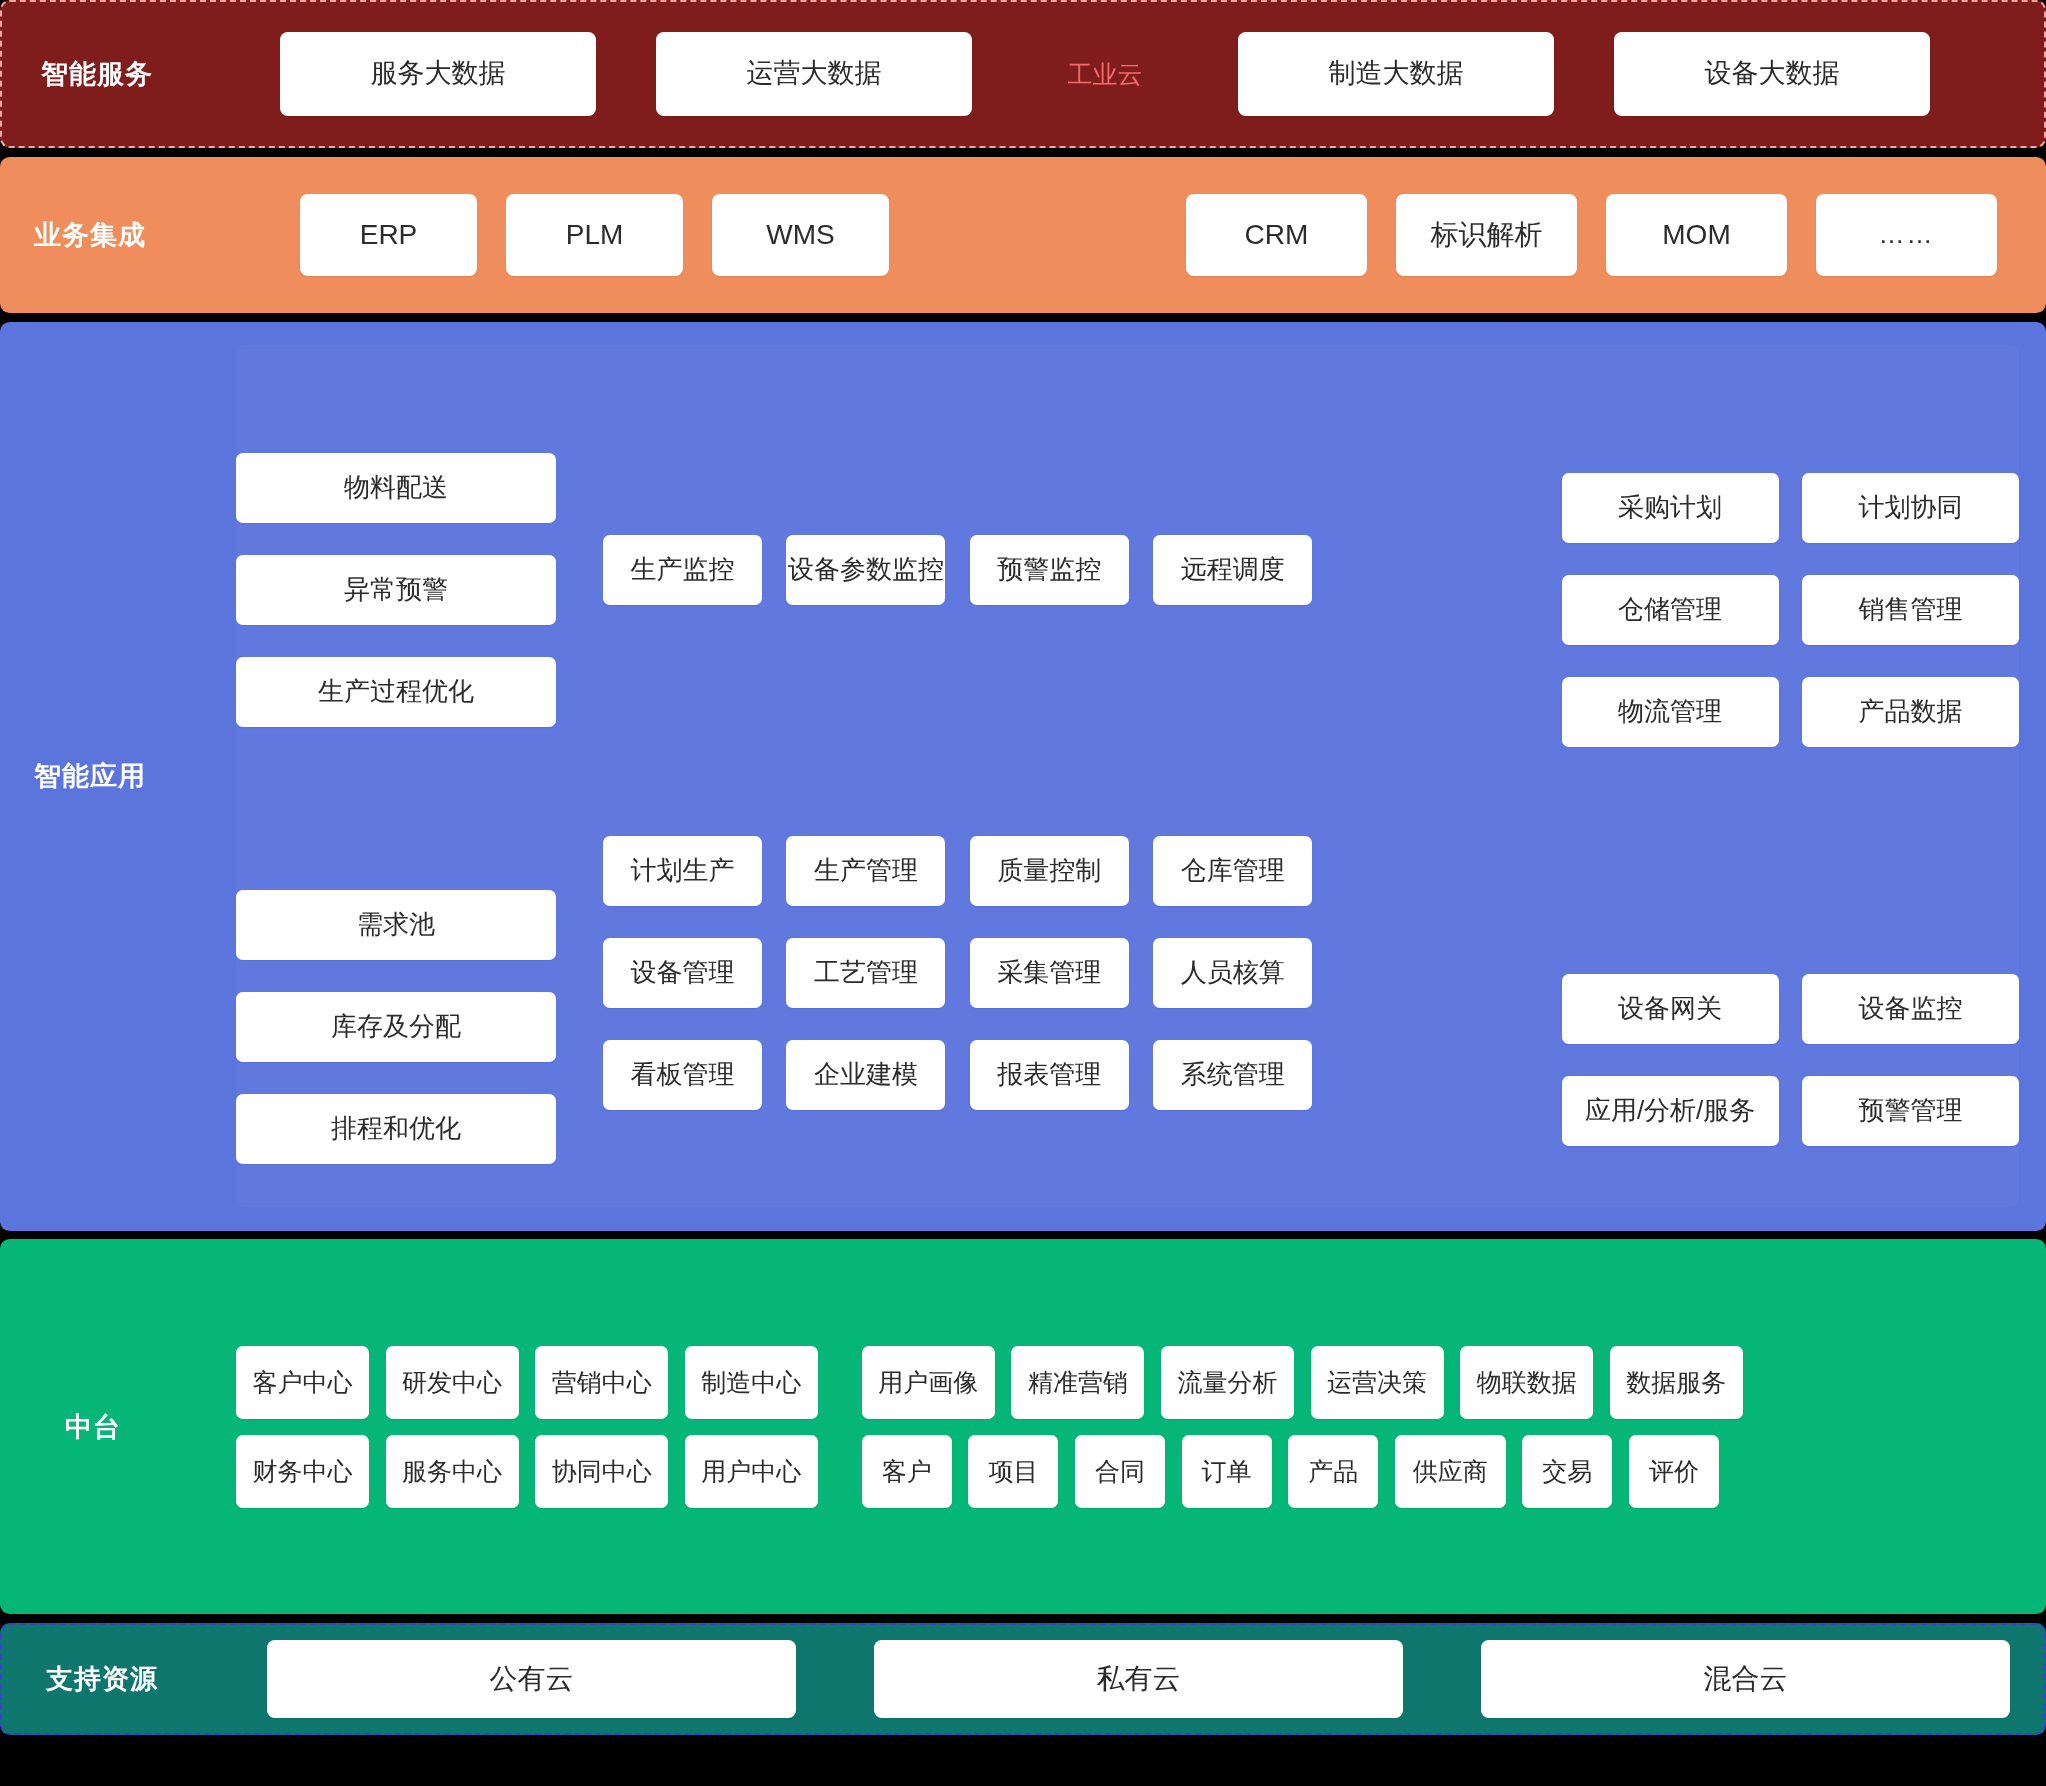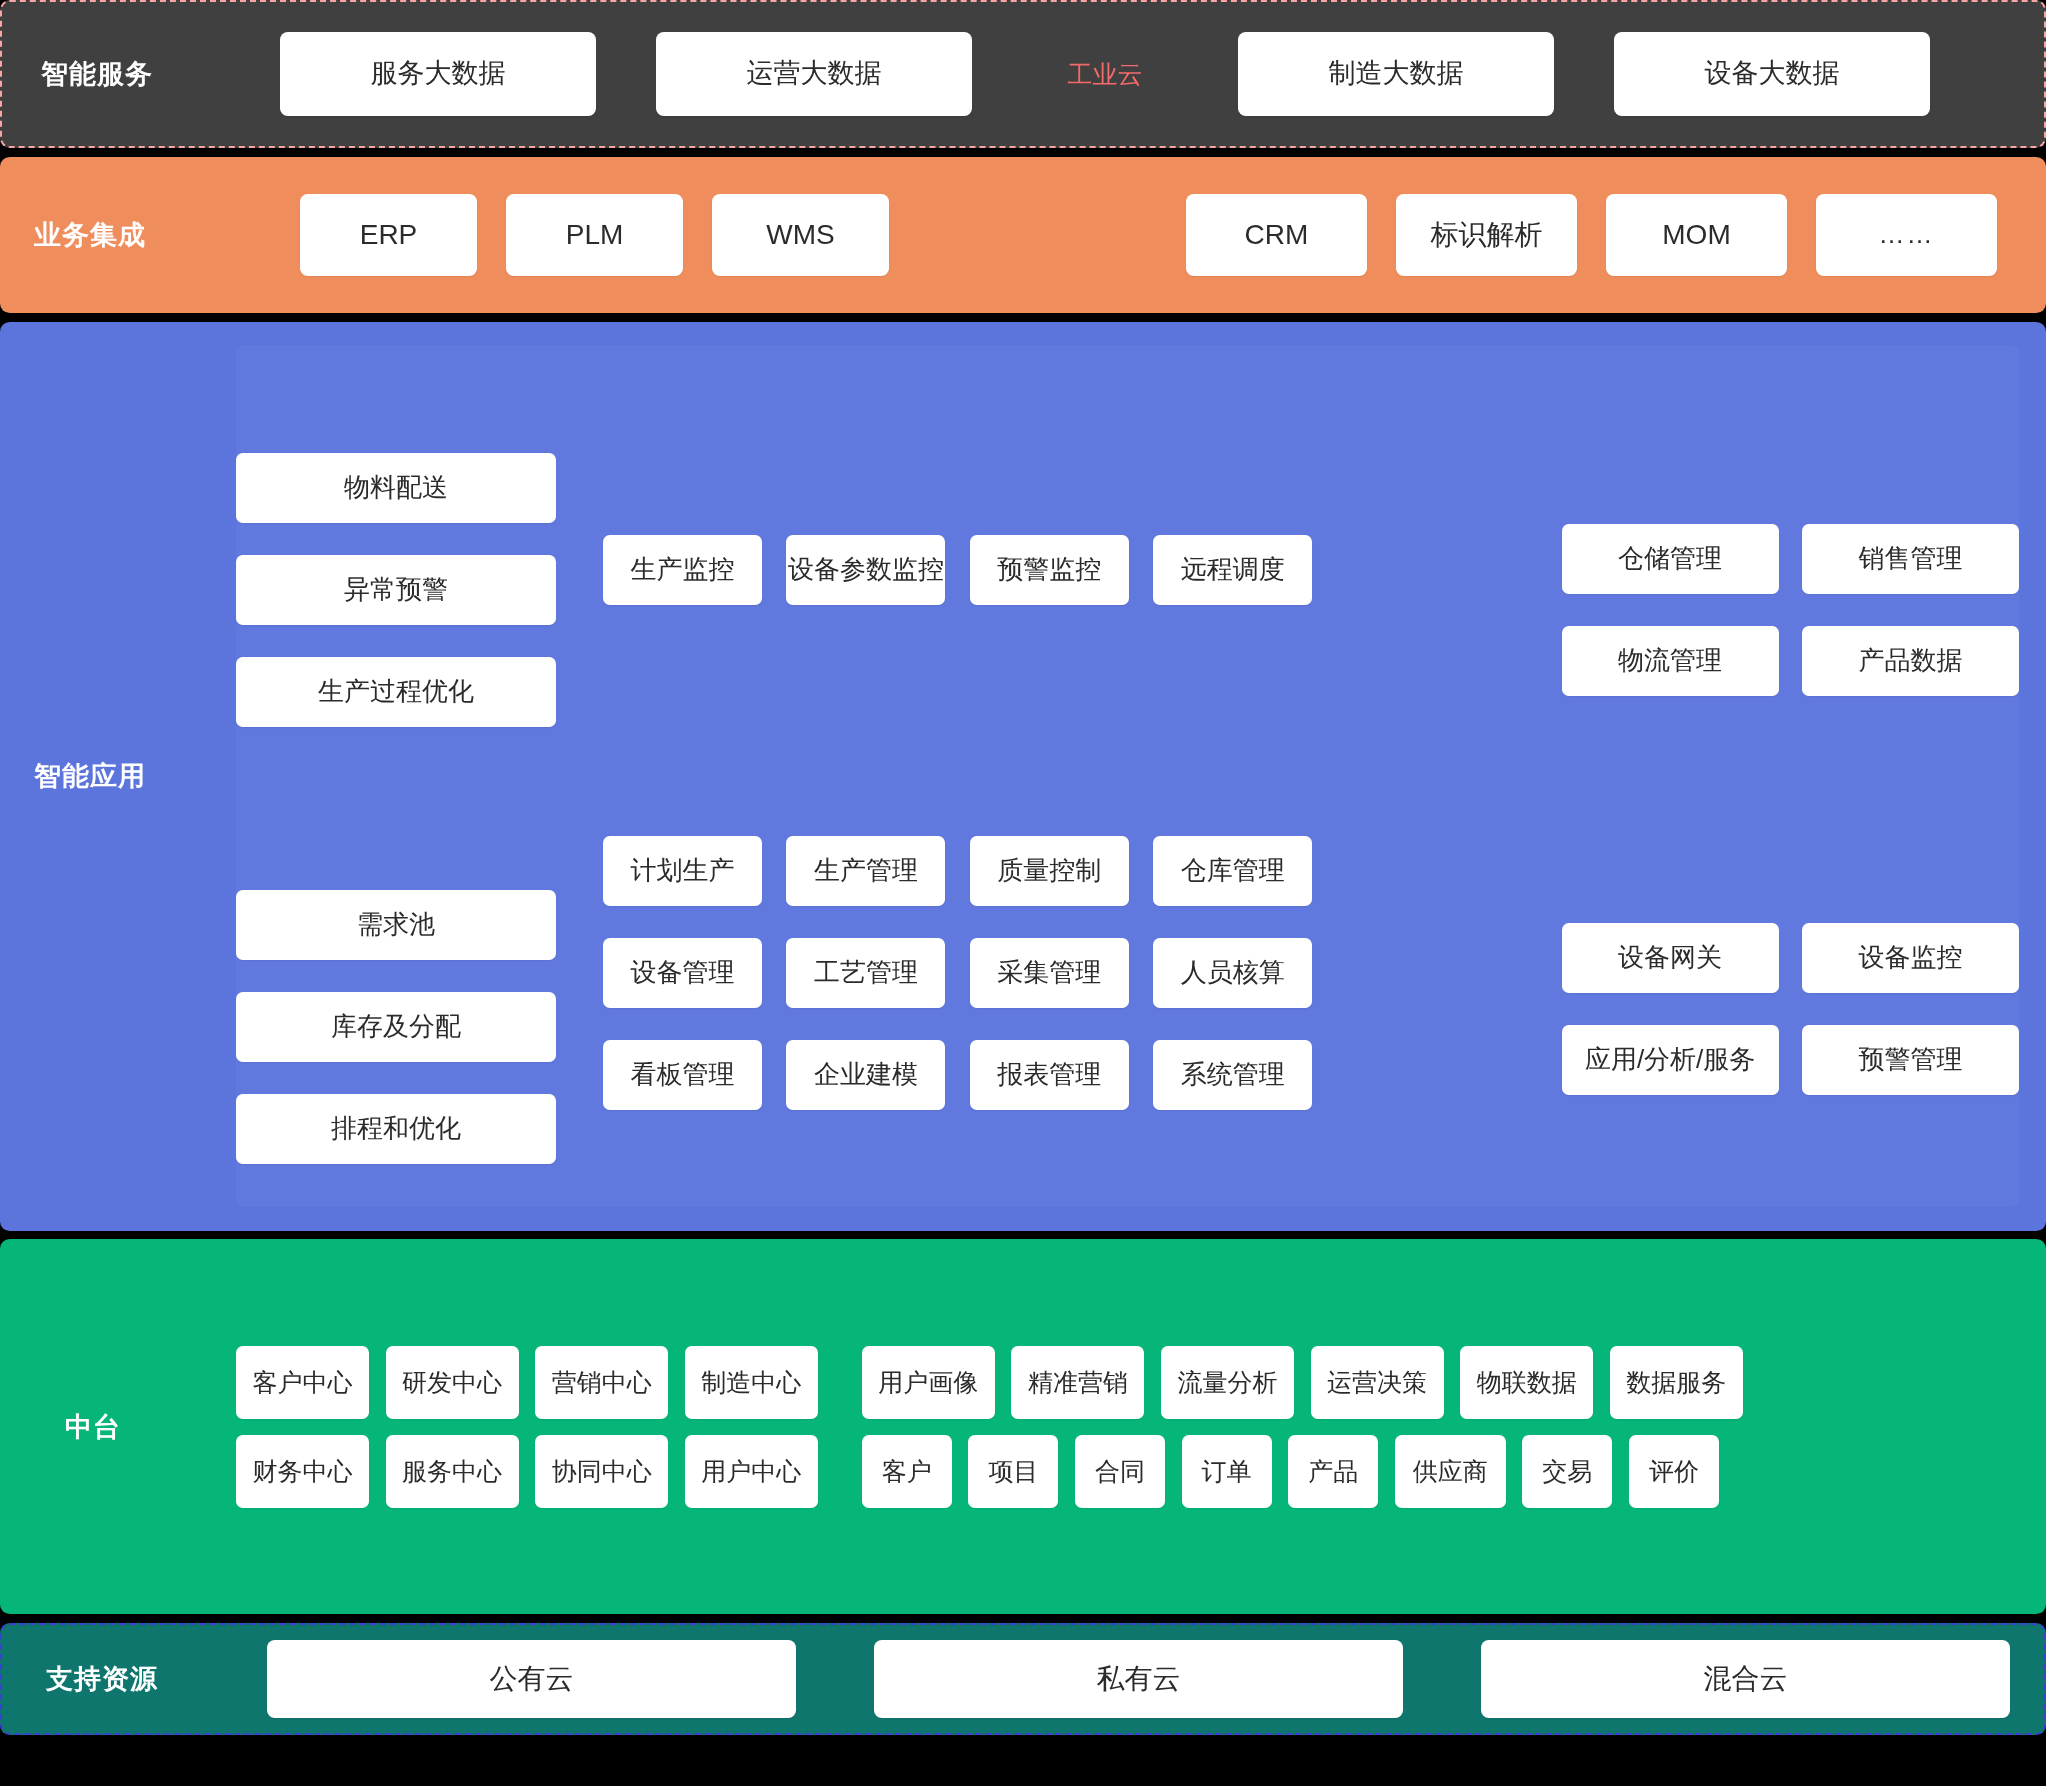"智能服务" #band-service { background: #404040 -> #7f1d1d }
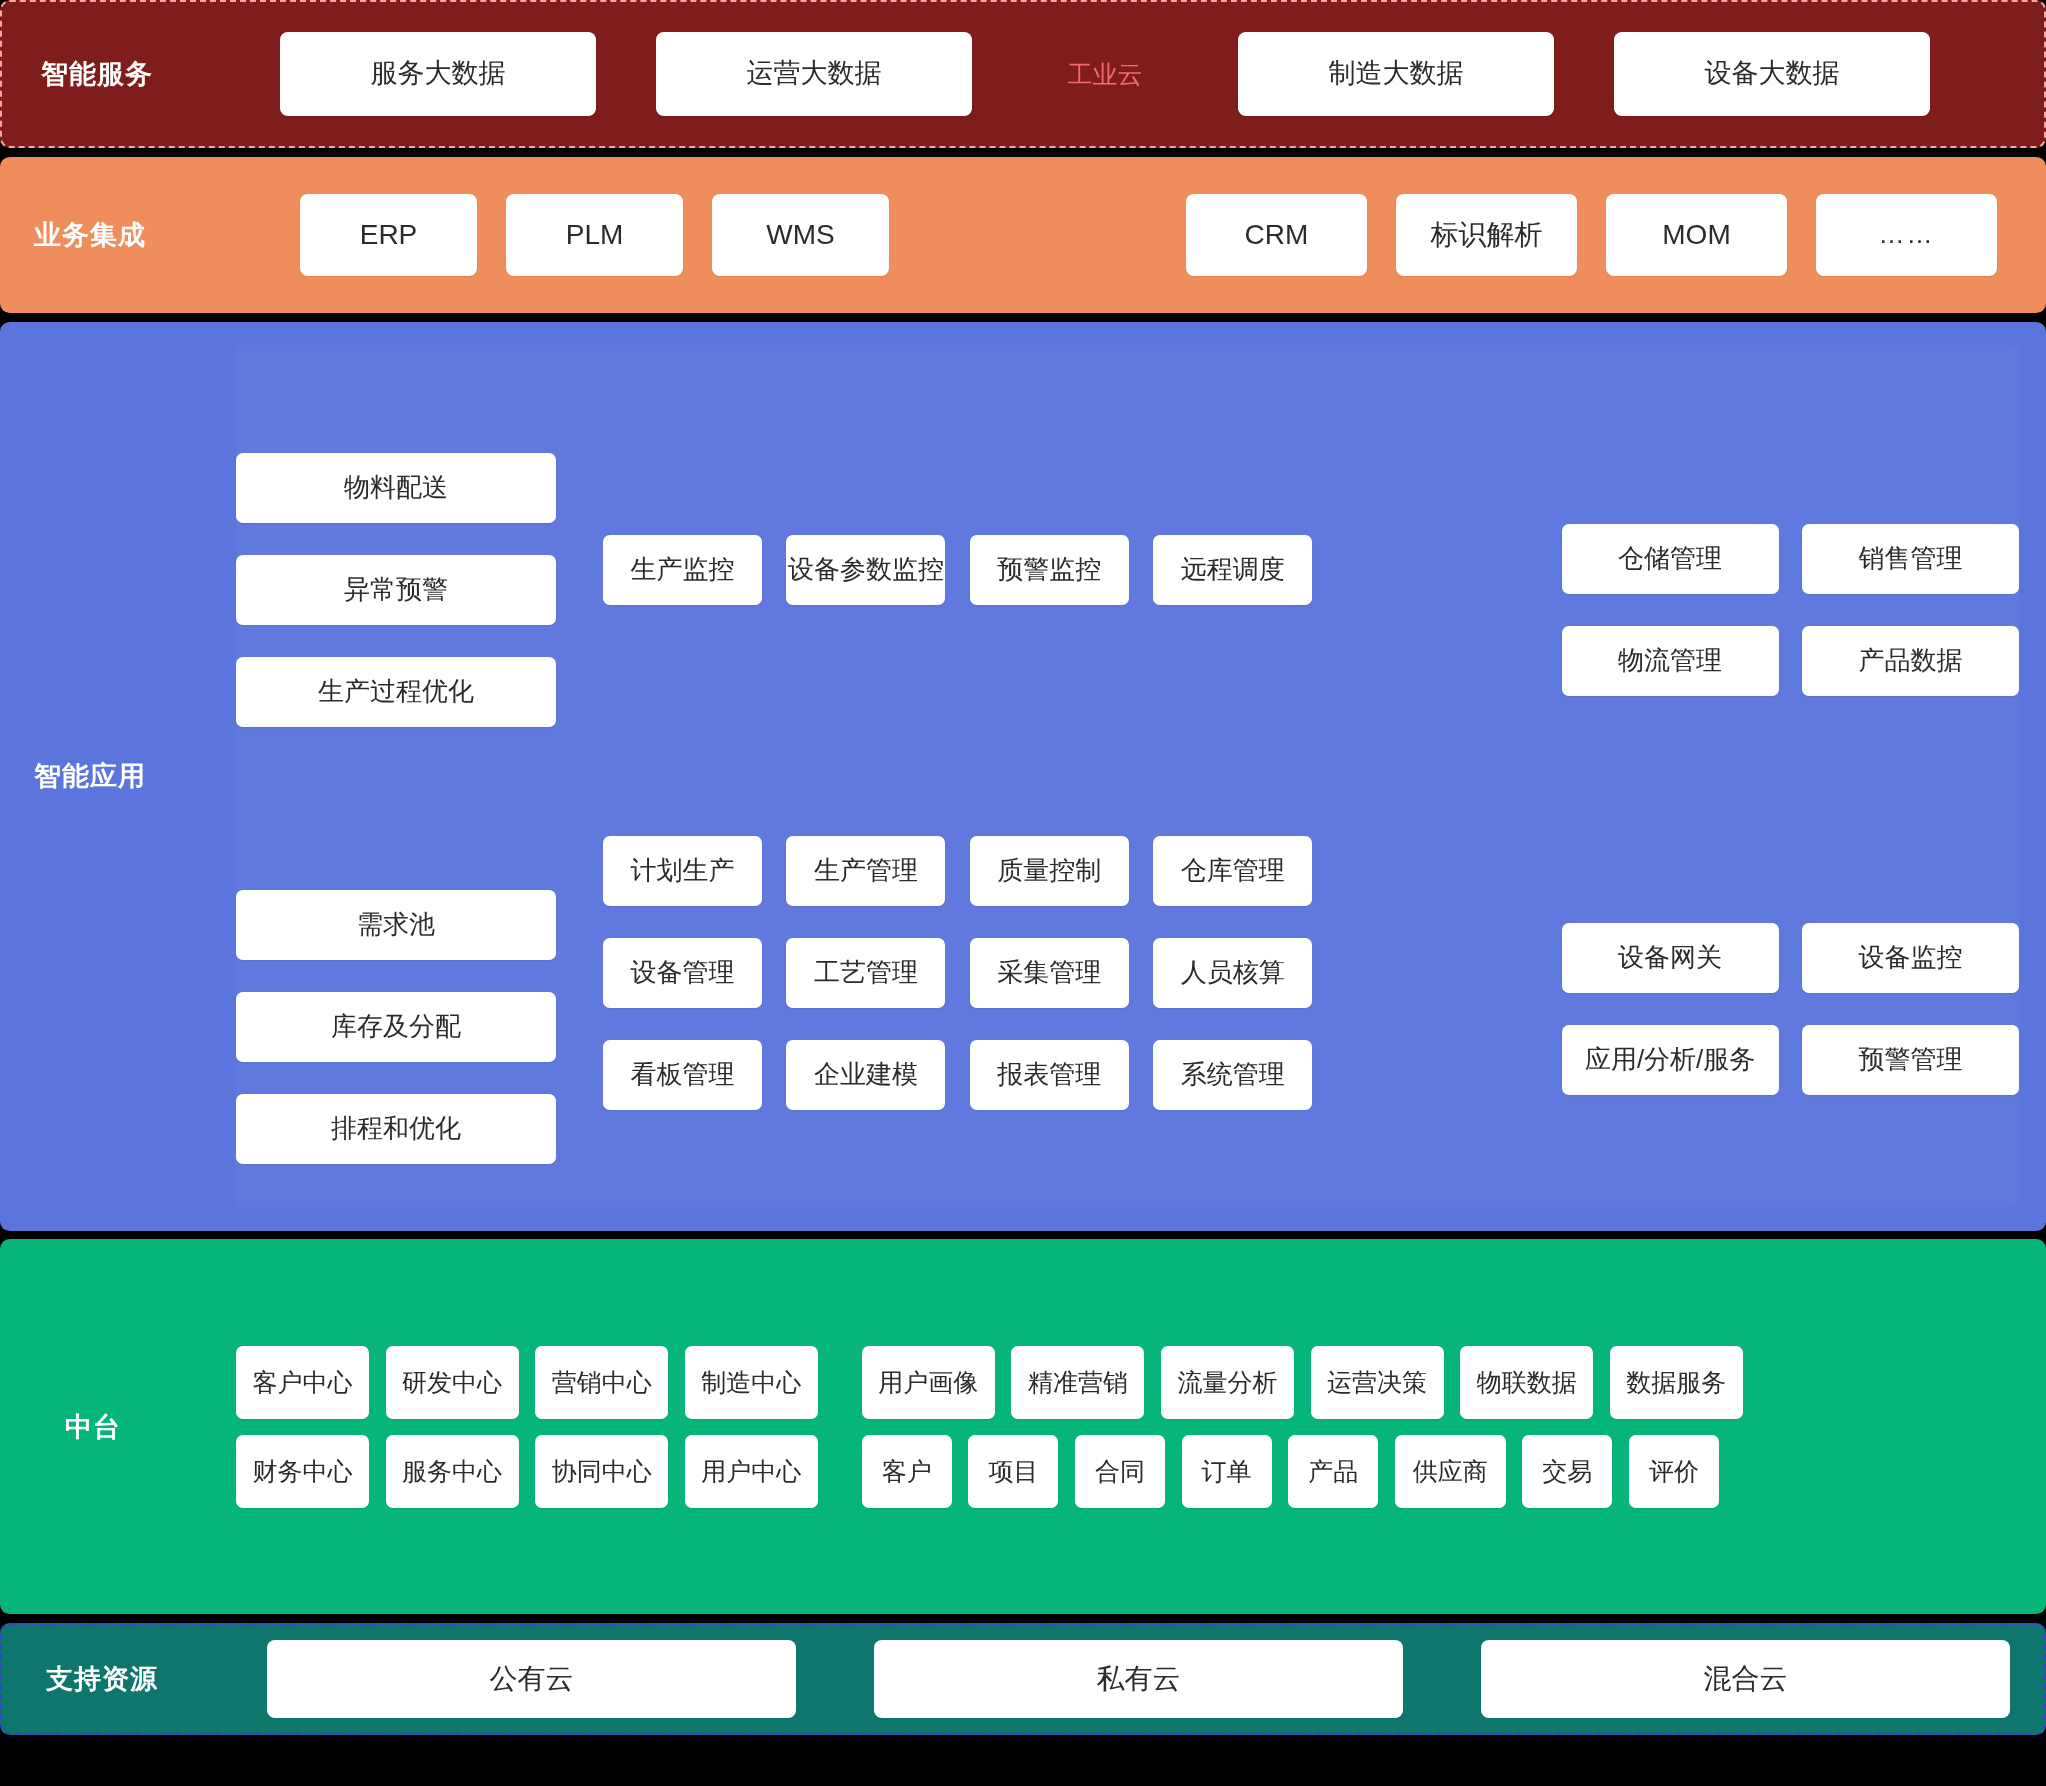"采购计划" div.right-row { html: none -> <div> <div>采购计划</div> <div>计划协同</div> </div> }
